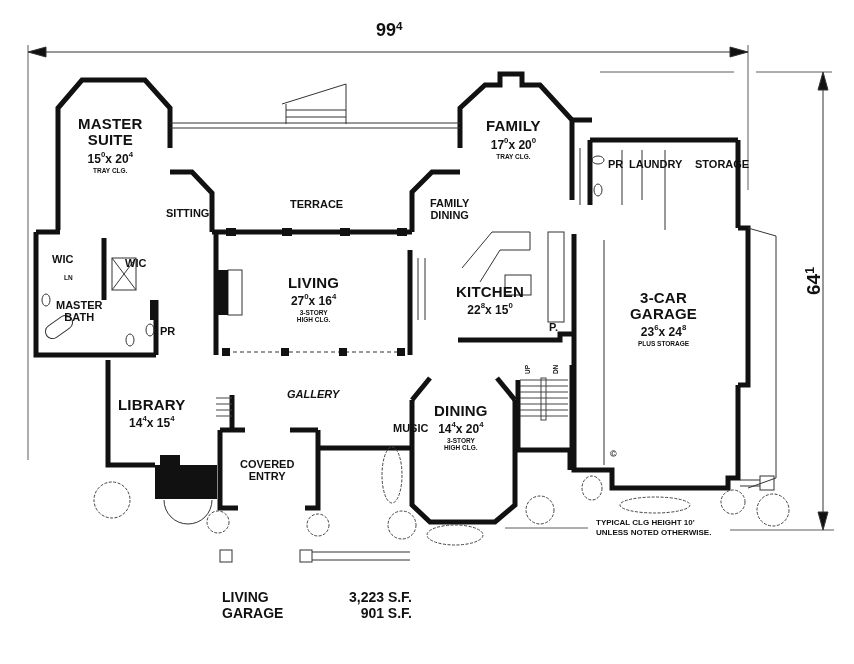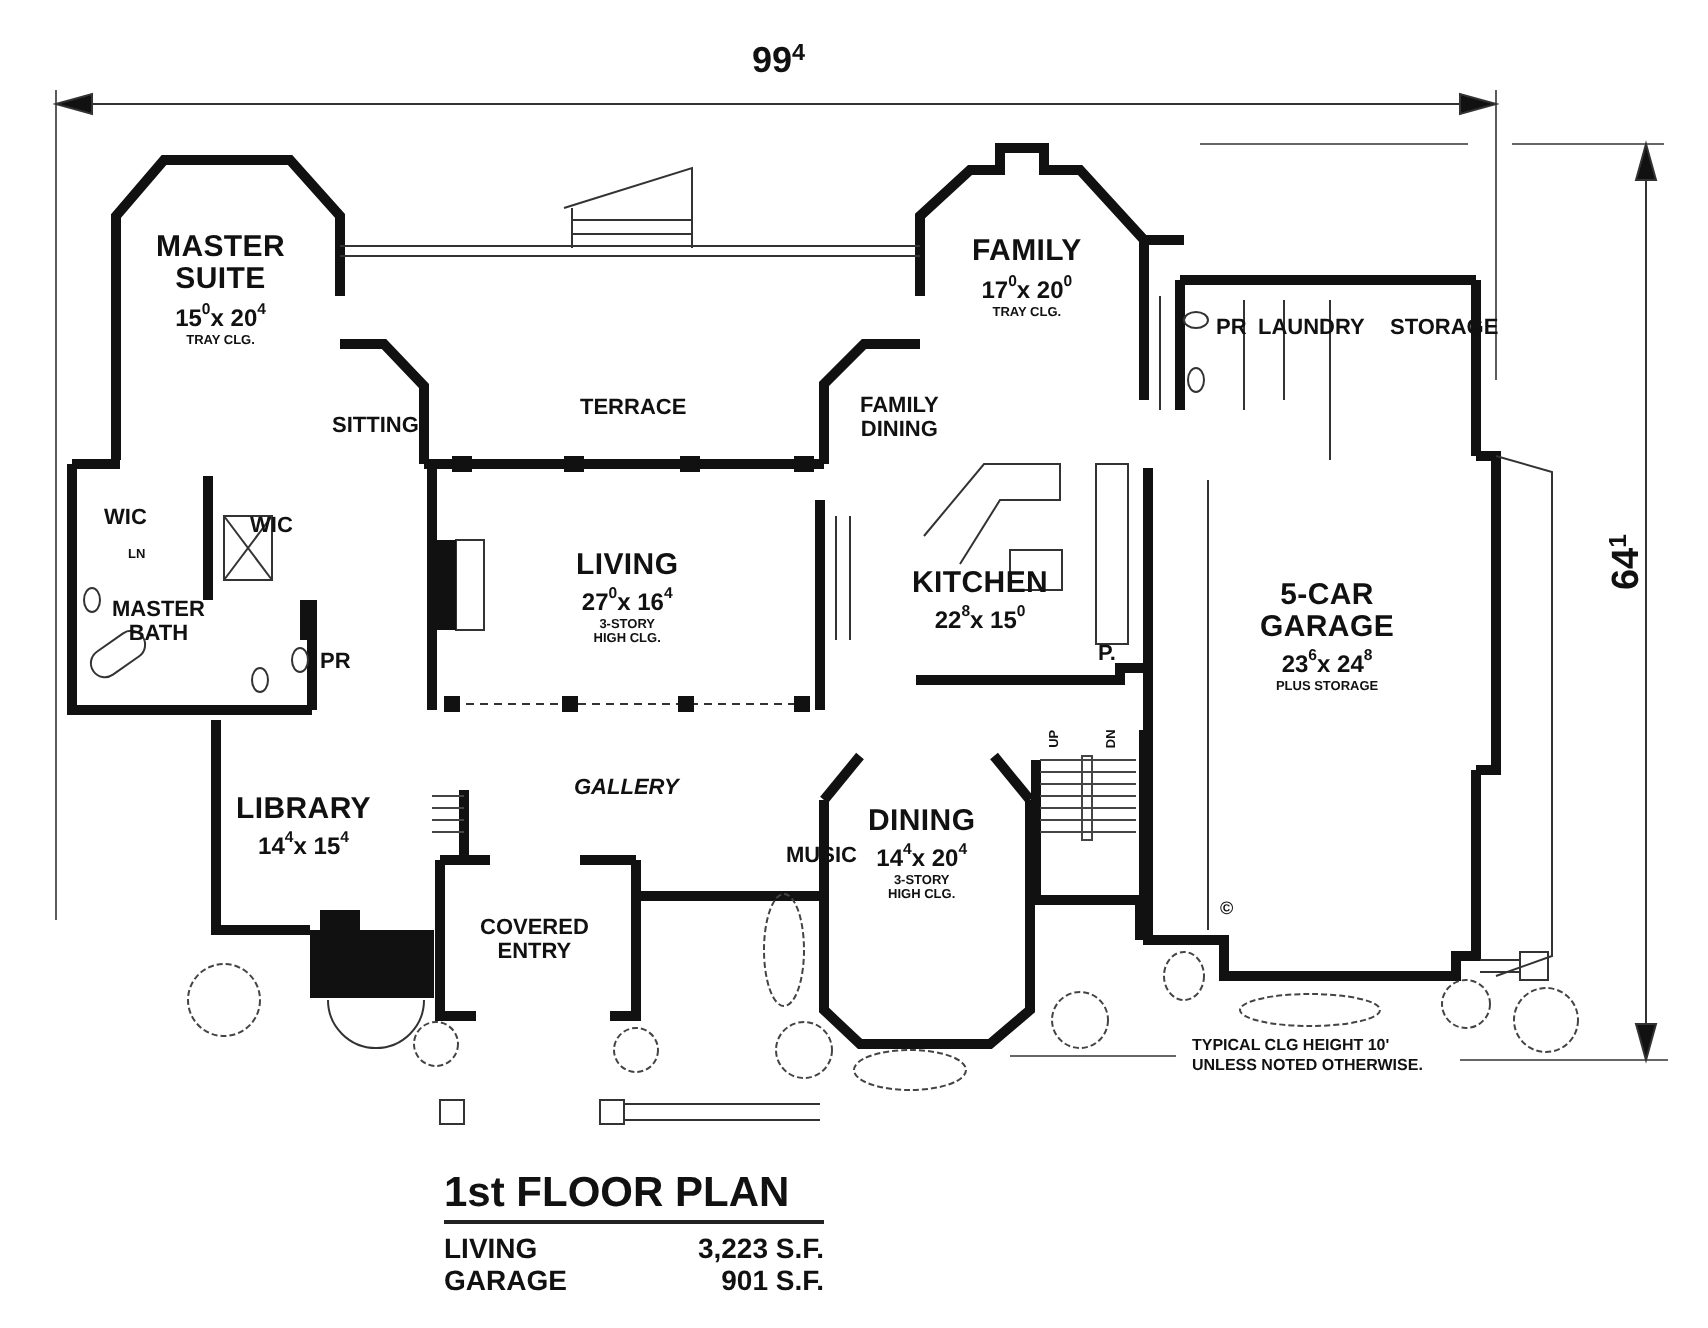"5-CAR" div.big { text: 5-CAR -> 3-CAR }
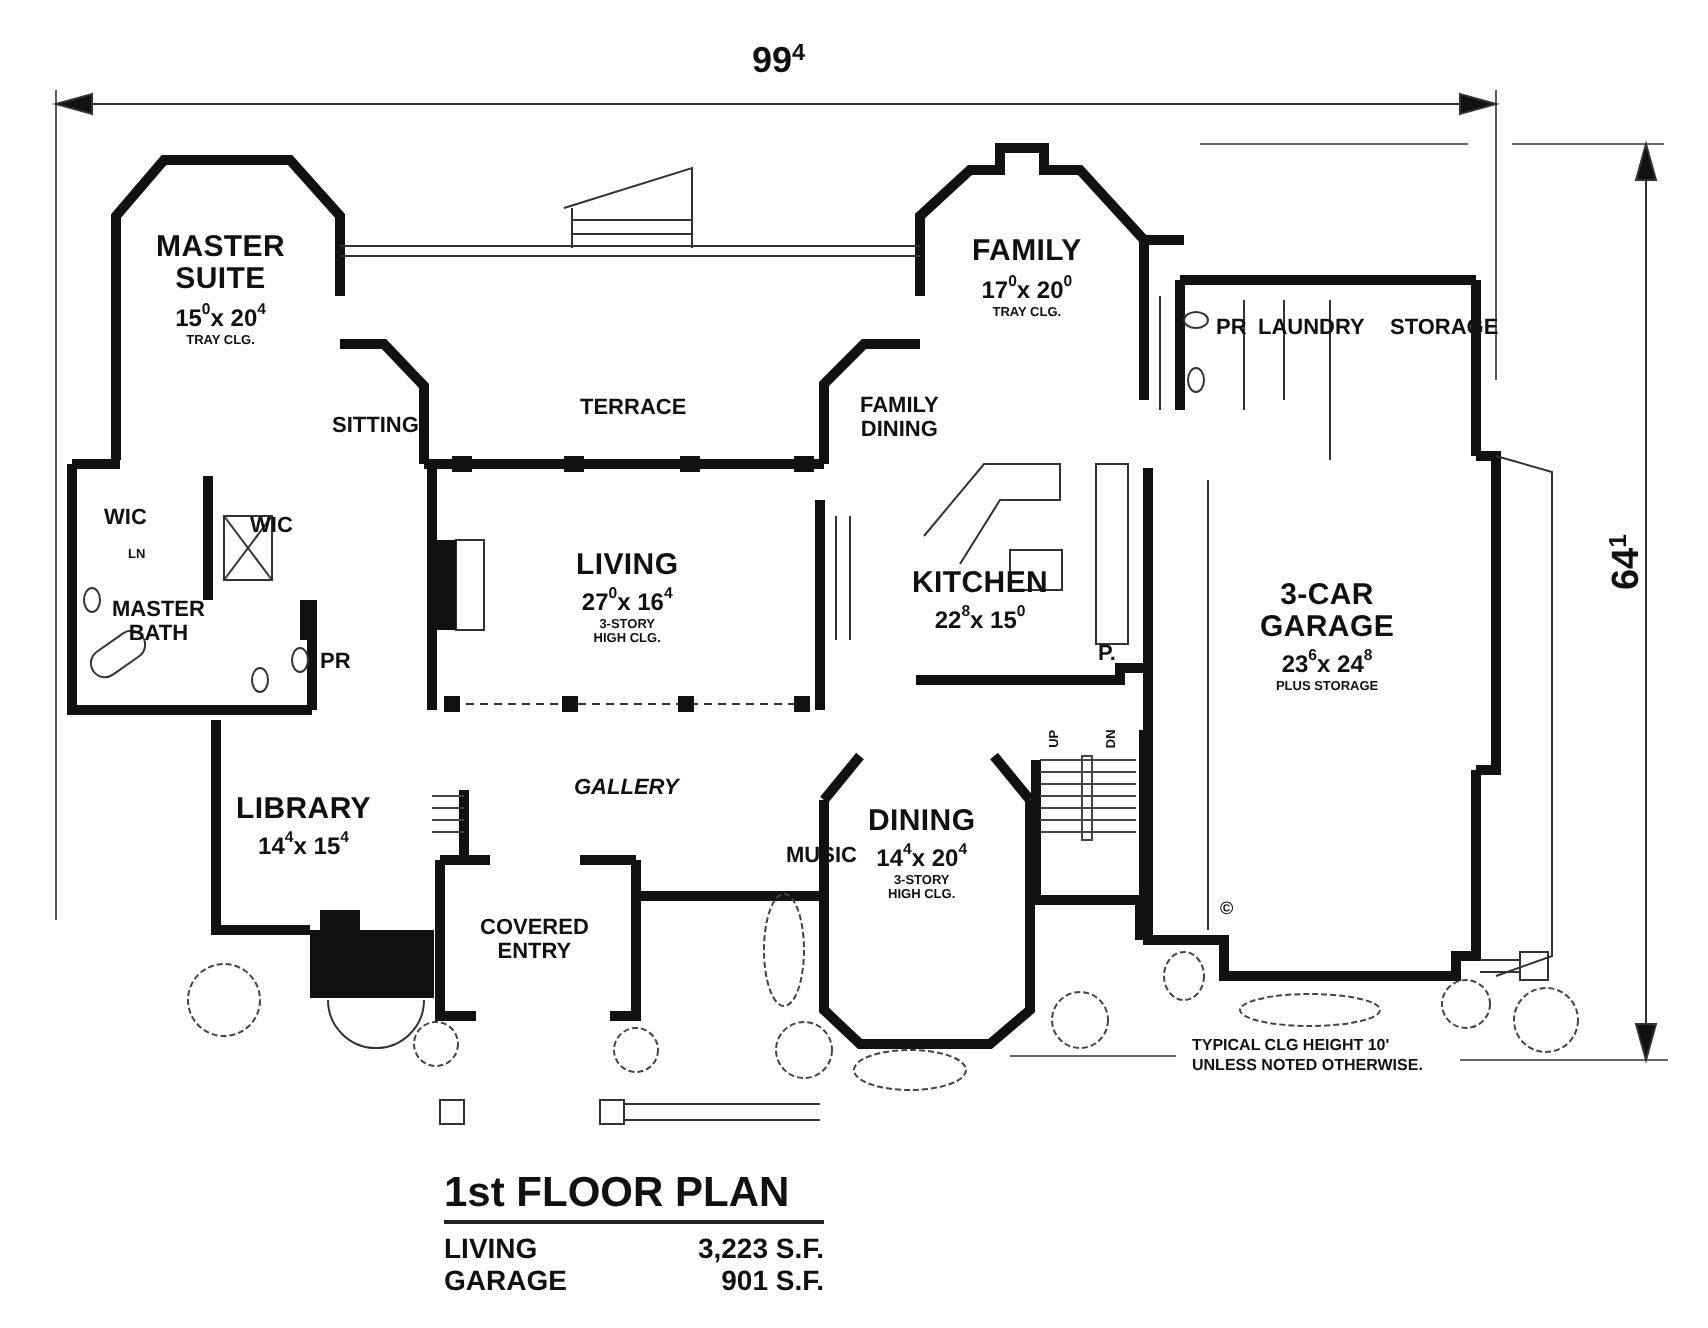"1st FLOOR PLAN" div.title { html: <div>1st FLOOR PLAN</div> -> none }
